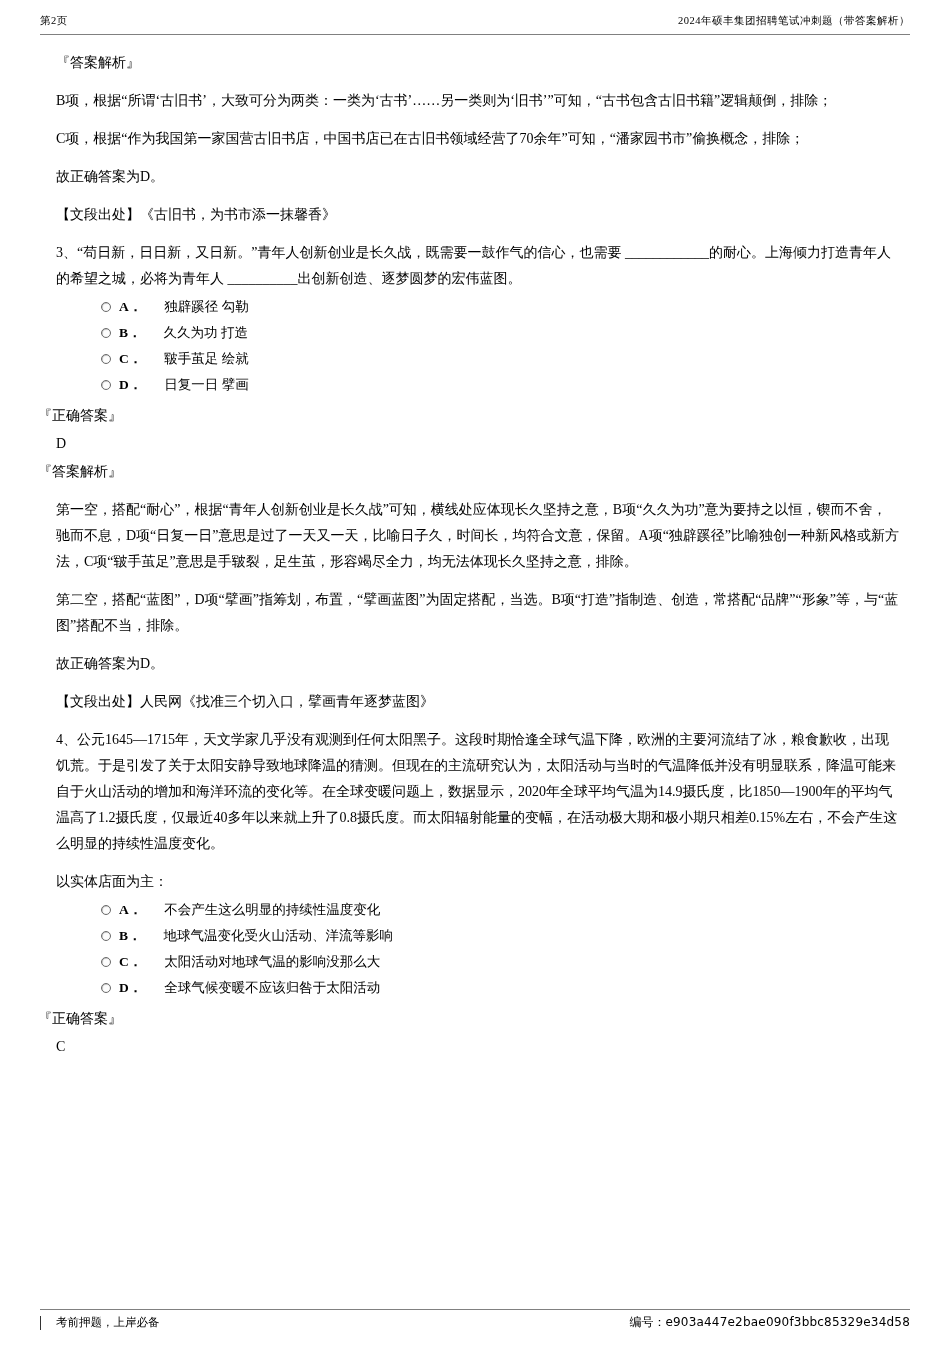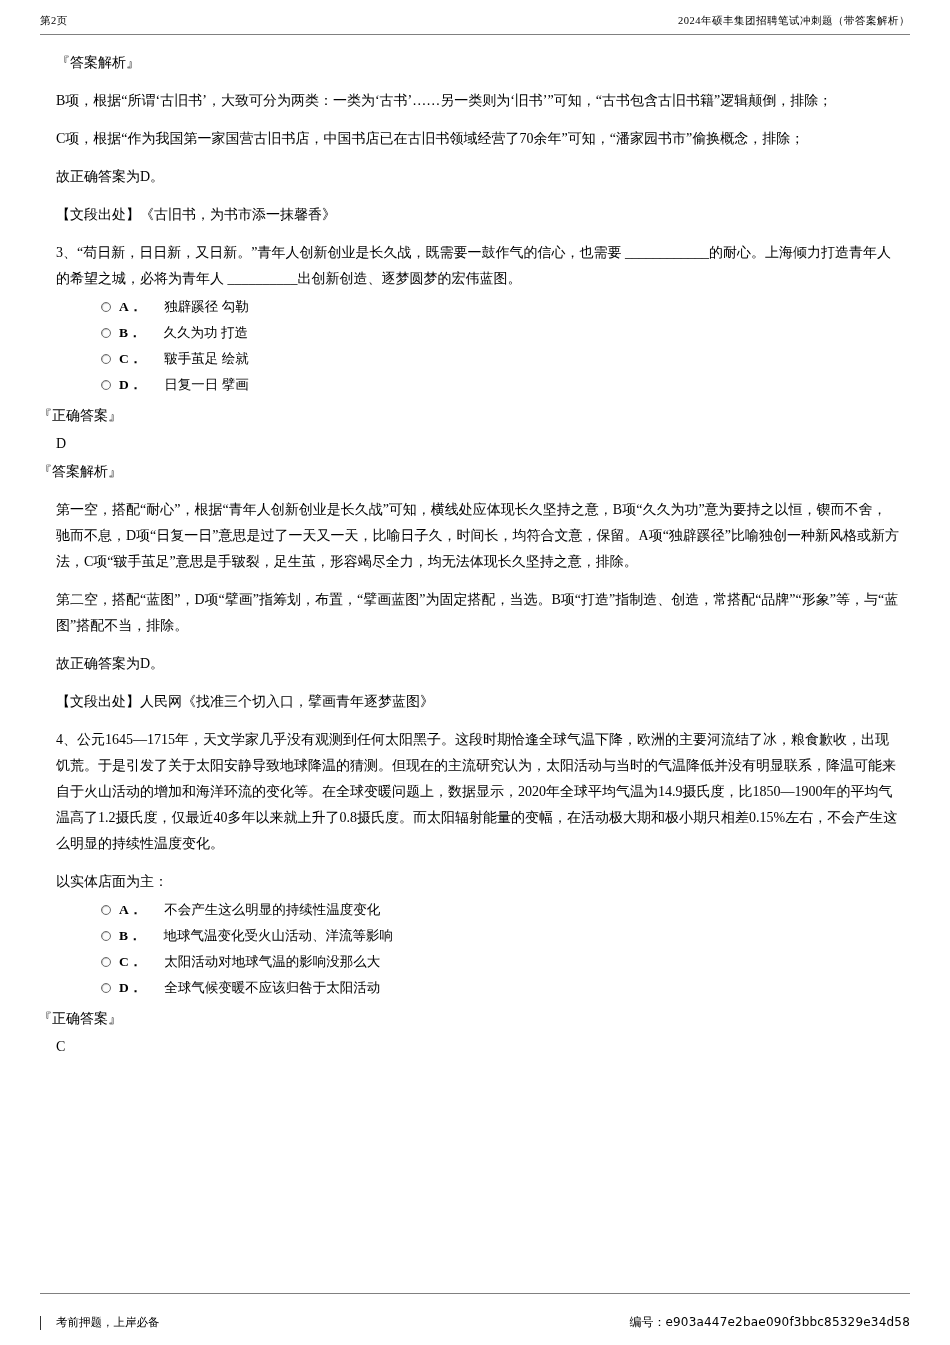"考前押题，上岸必备" .footer { padding-top: 20px -> 4px }
